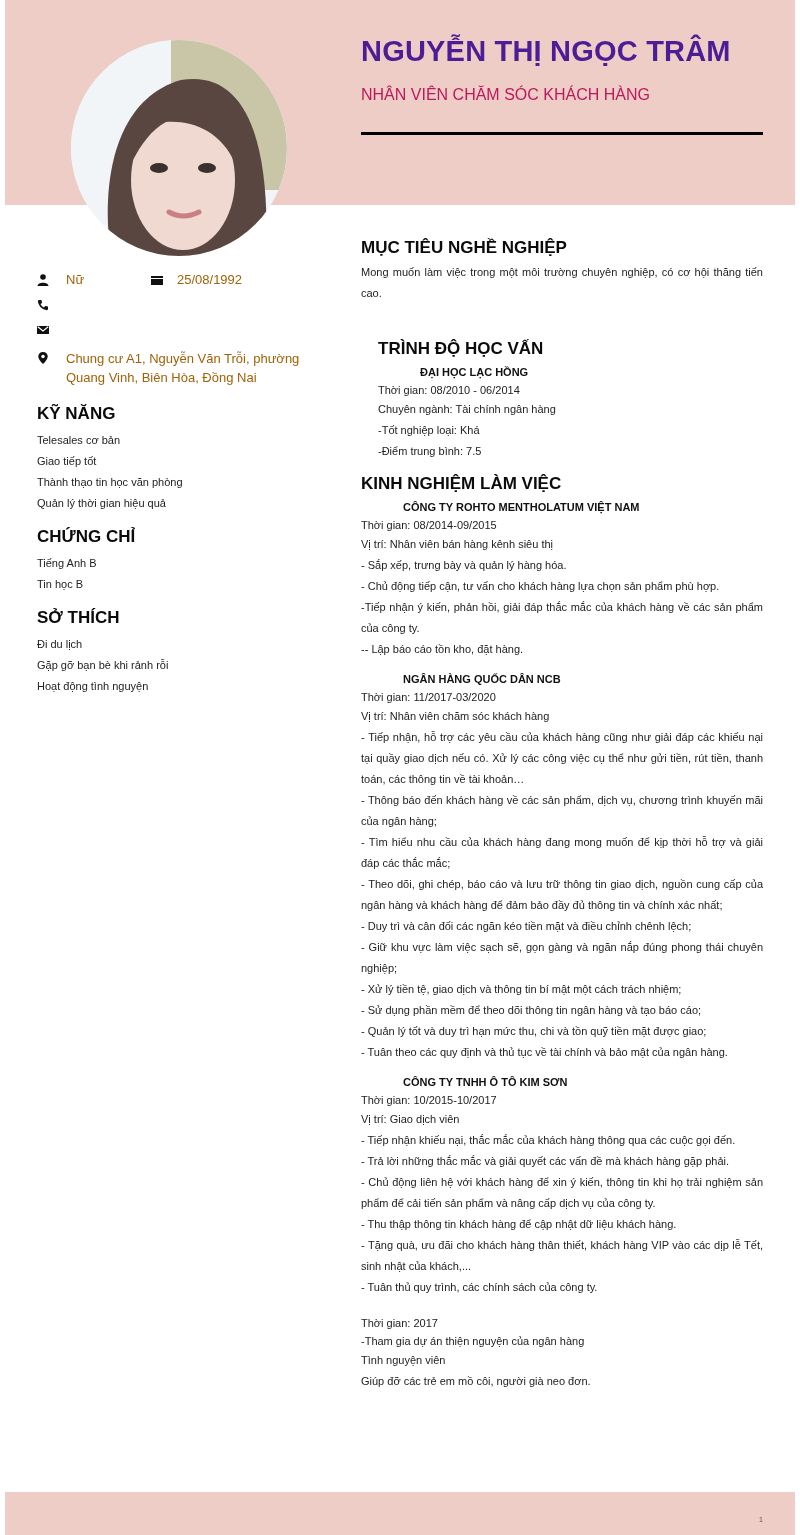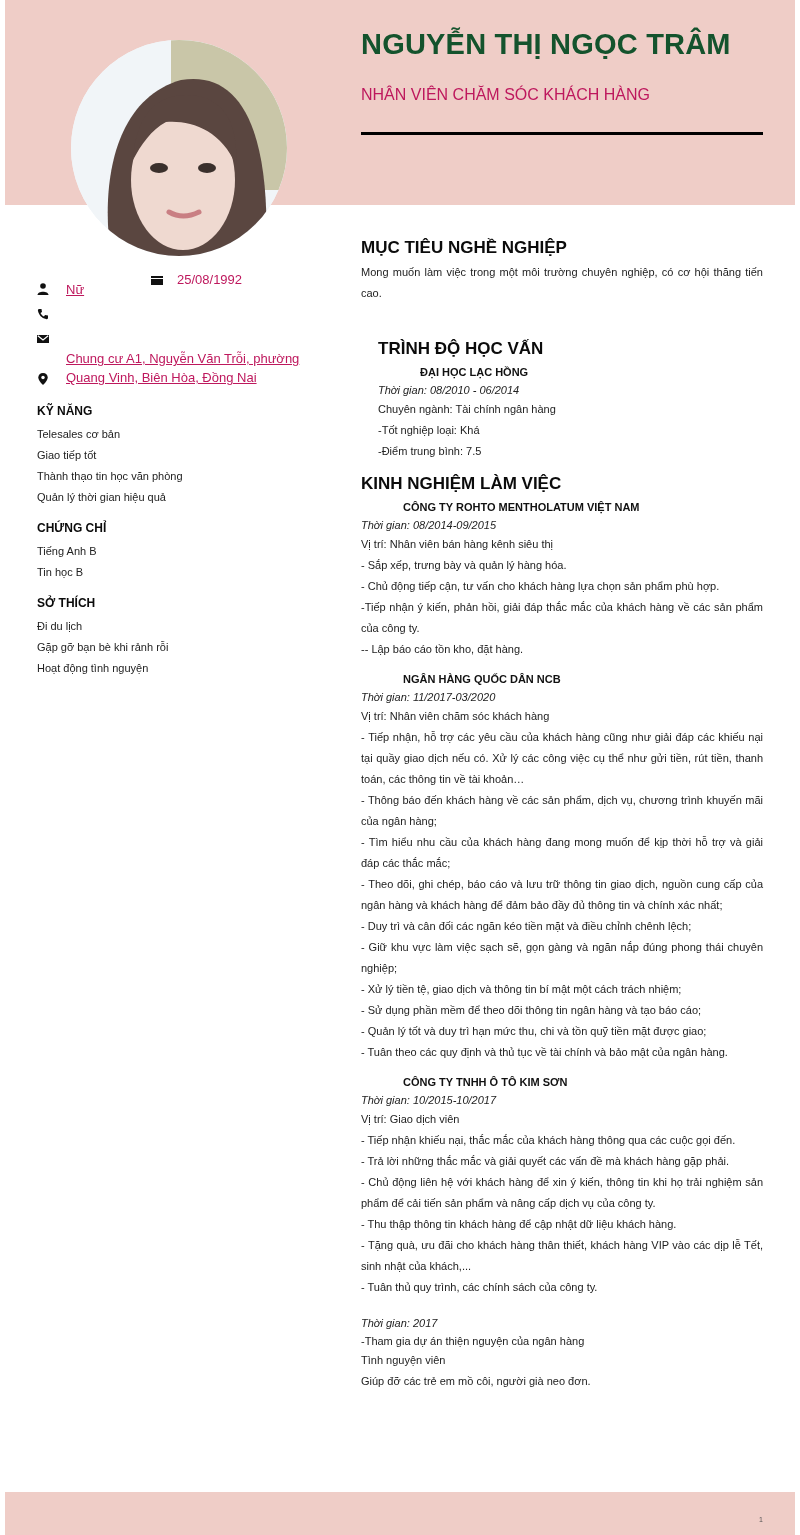"NGUYỄN THỊ NGỌC TRÂM" .name { color: #14532d -> #4c1d95; top: 28px -> 35px }
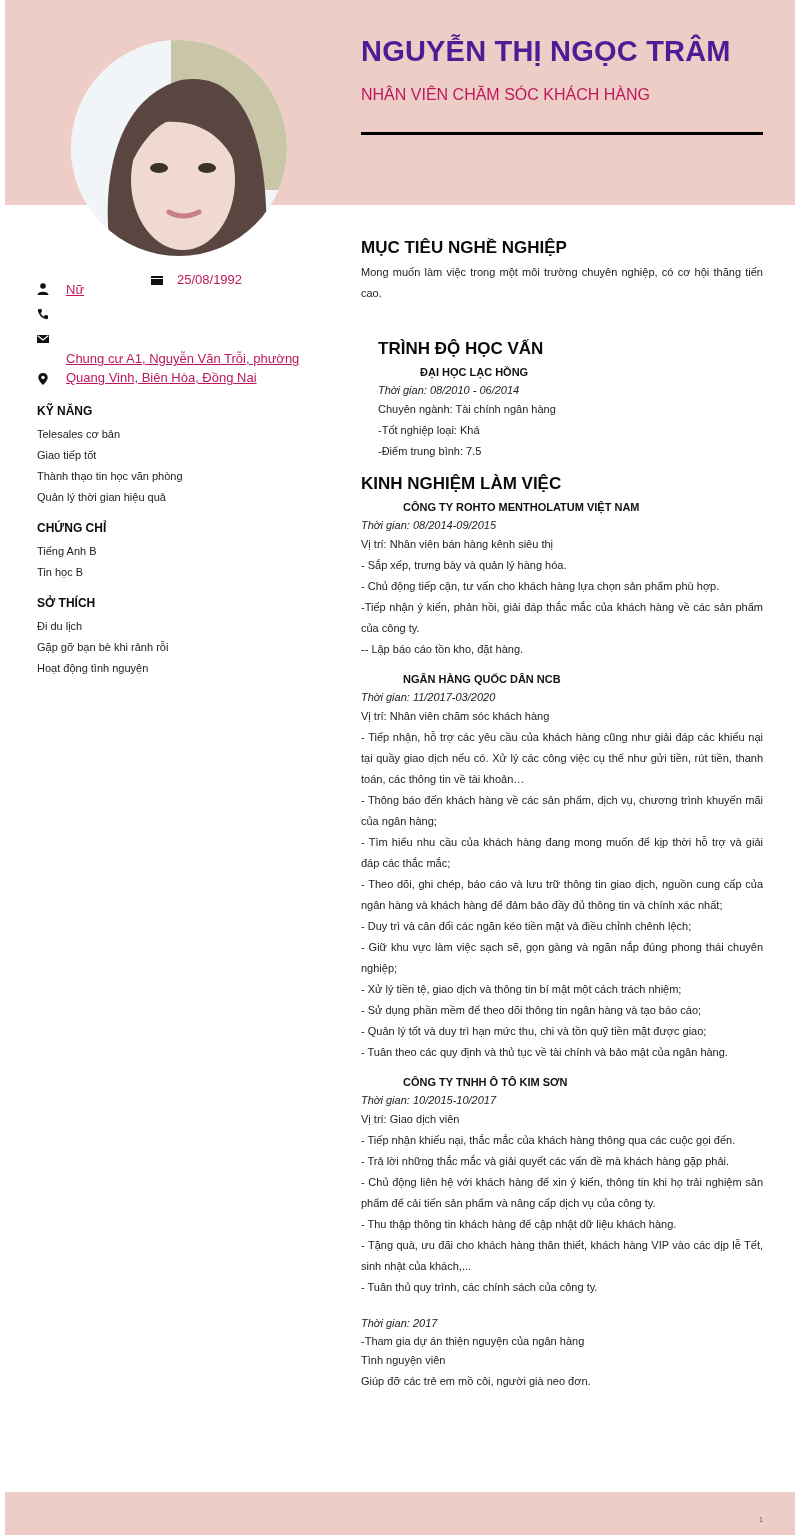"Nữ" .info-row { align-items: flex-end -> flex-start; color: #be185d -> #a16207; text-decoration: underline -> none }
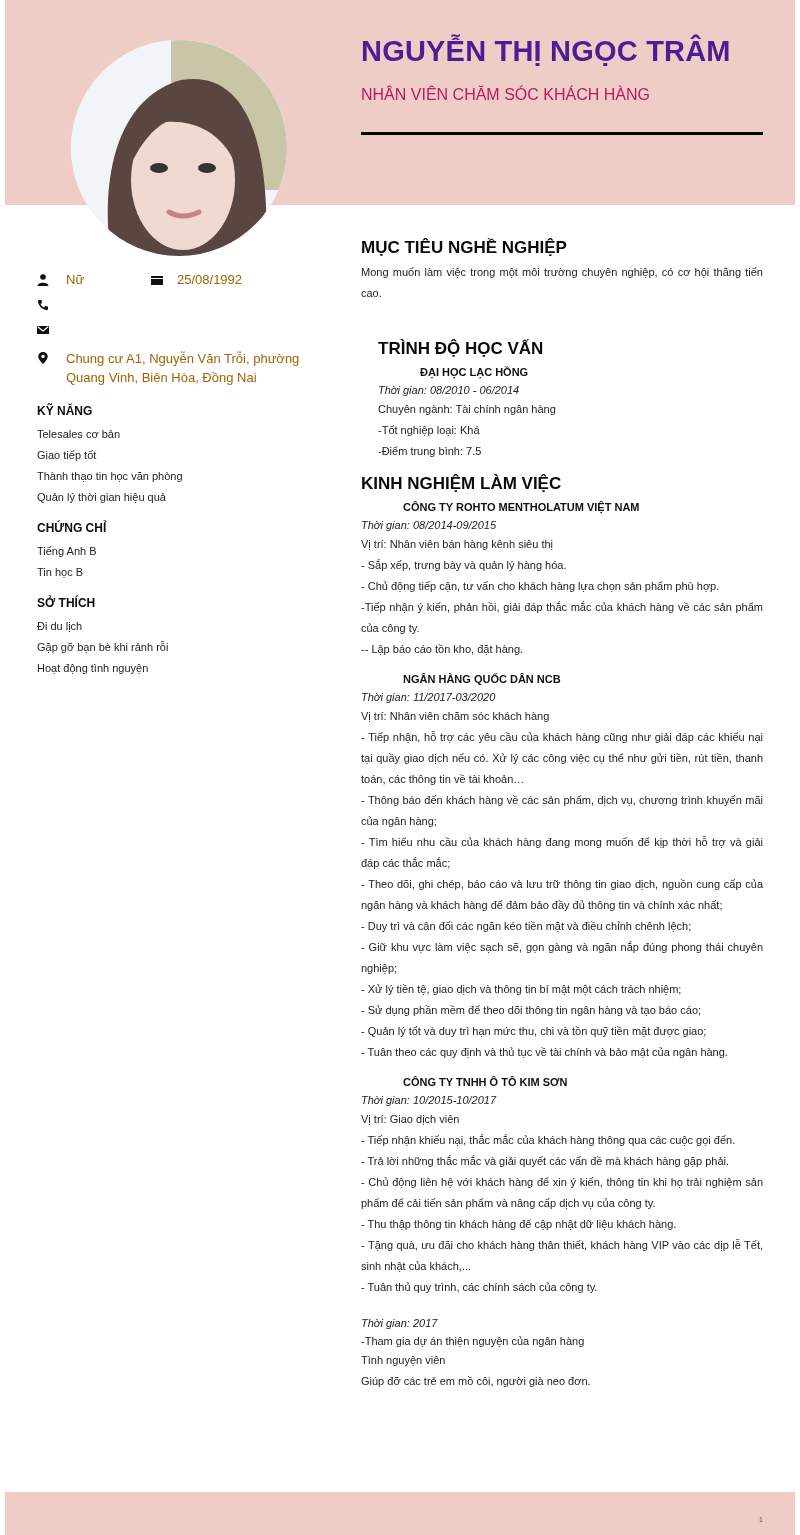"Thời gian: 08/2010 - 06/2014" .entry-time { font-style: italic -> none }
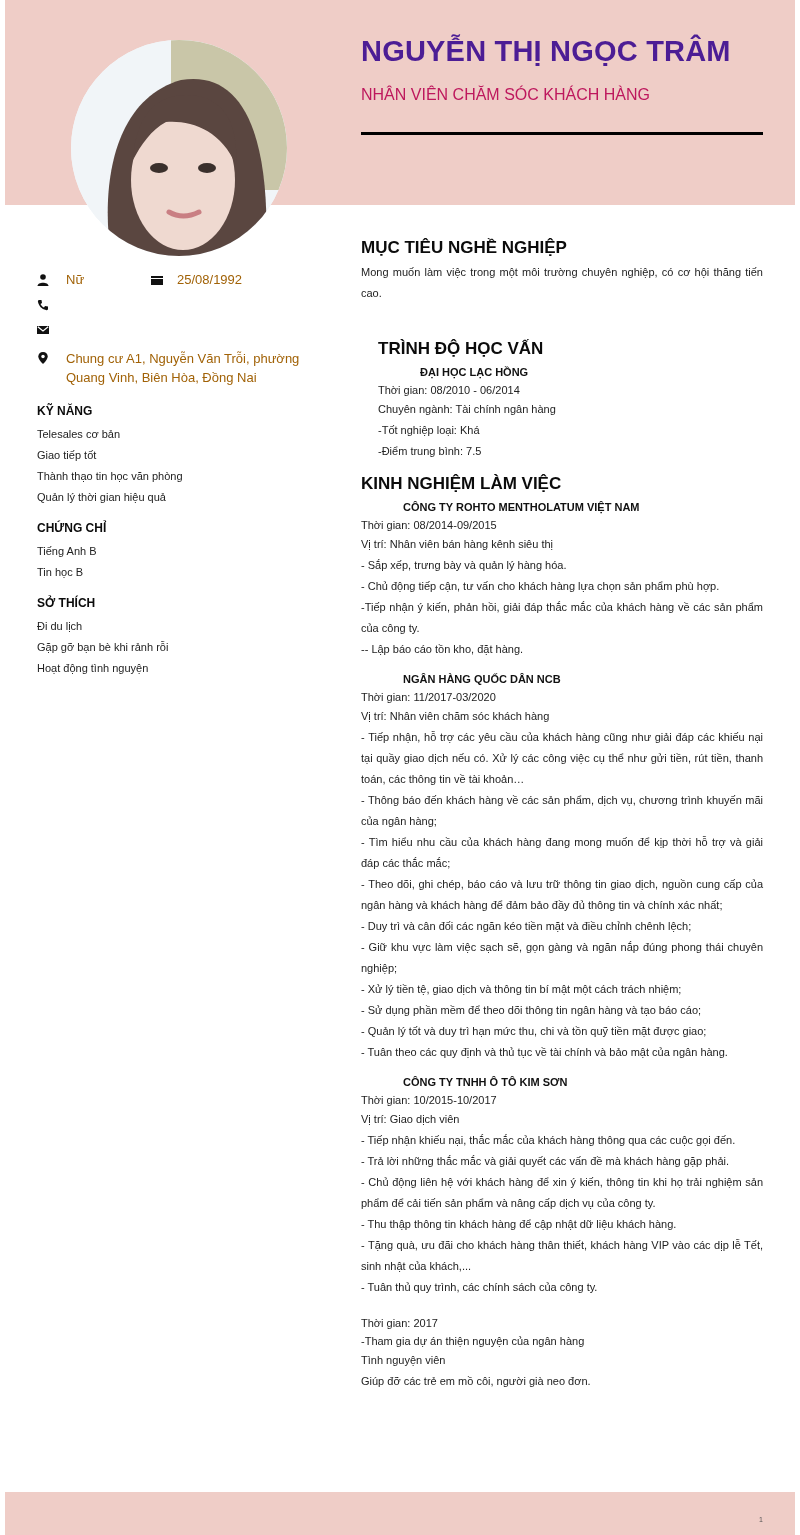"KỸ NĂNG" .lsec h2 { font-size: 12px -> 17px }
